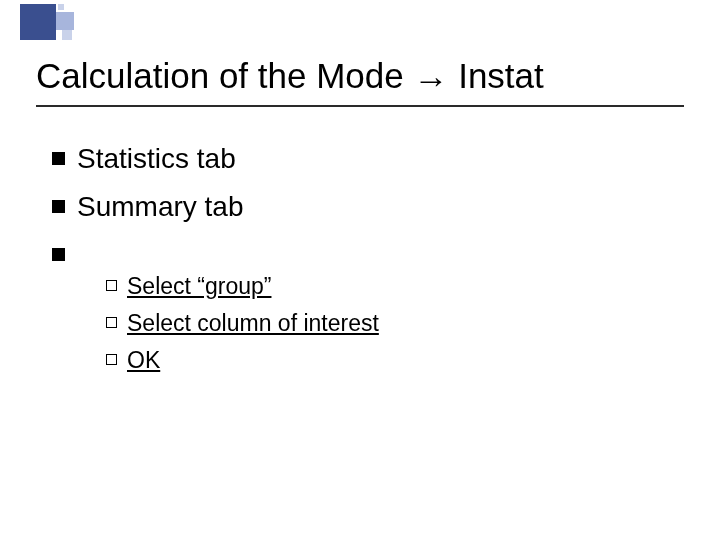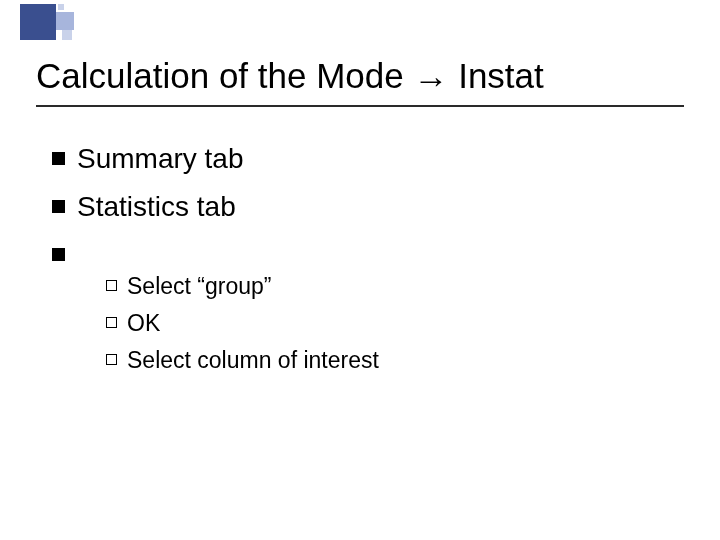"Summary tab" div.lvl1 { order: before "Statistics tab" -> after "Statistics tab" }
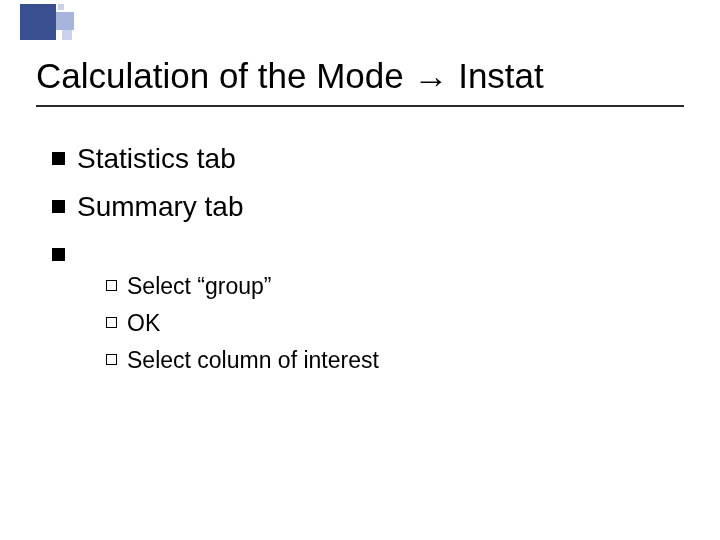"Select “group”" .sublist { text-decoration: none -> underline }
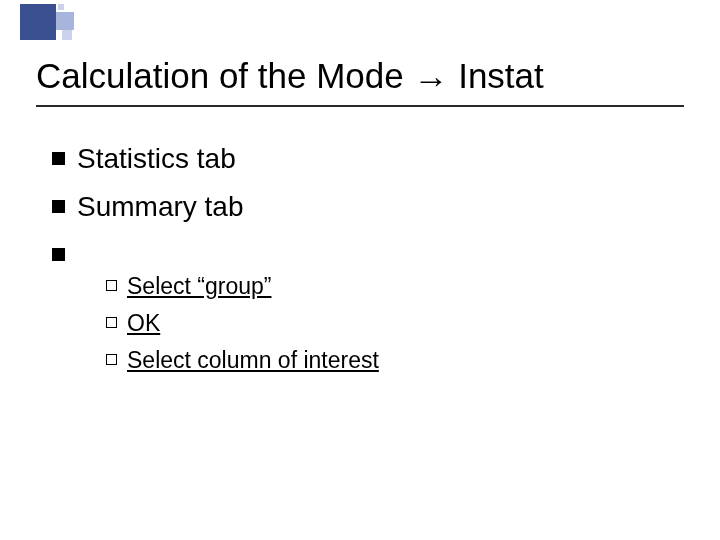"OK" div.lvl2 { order: before "Select column of interest" -> after "Select column of interest" }
